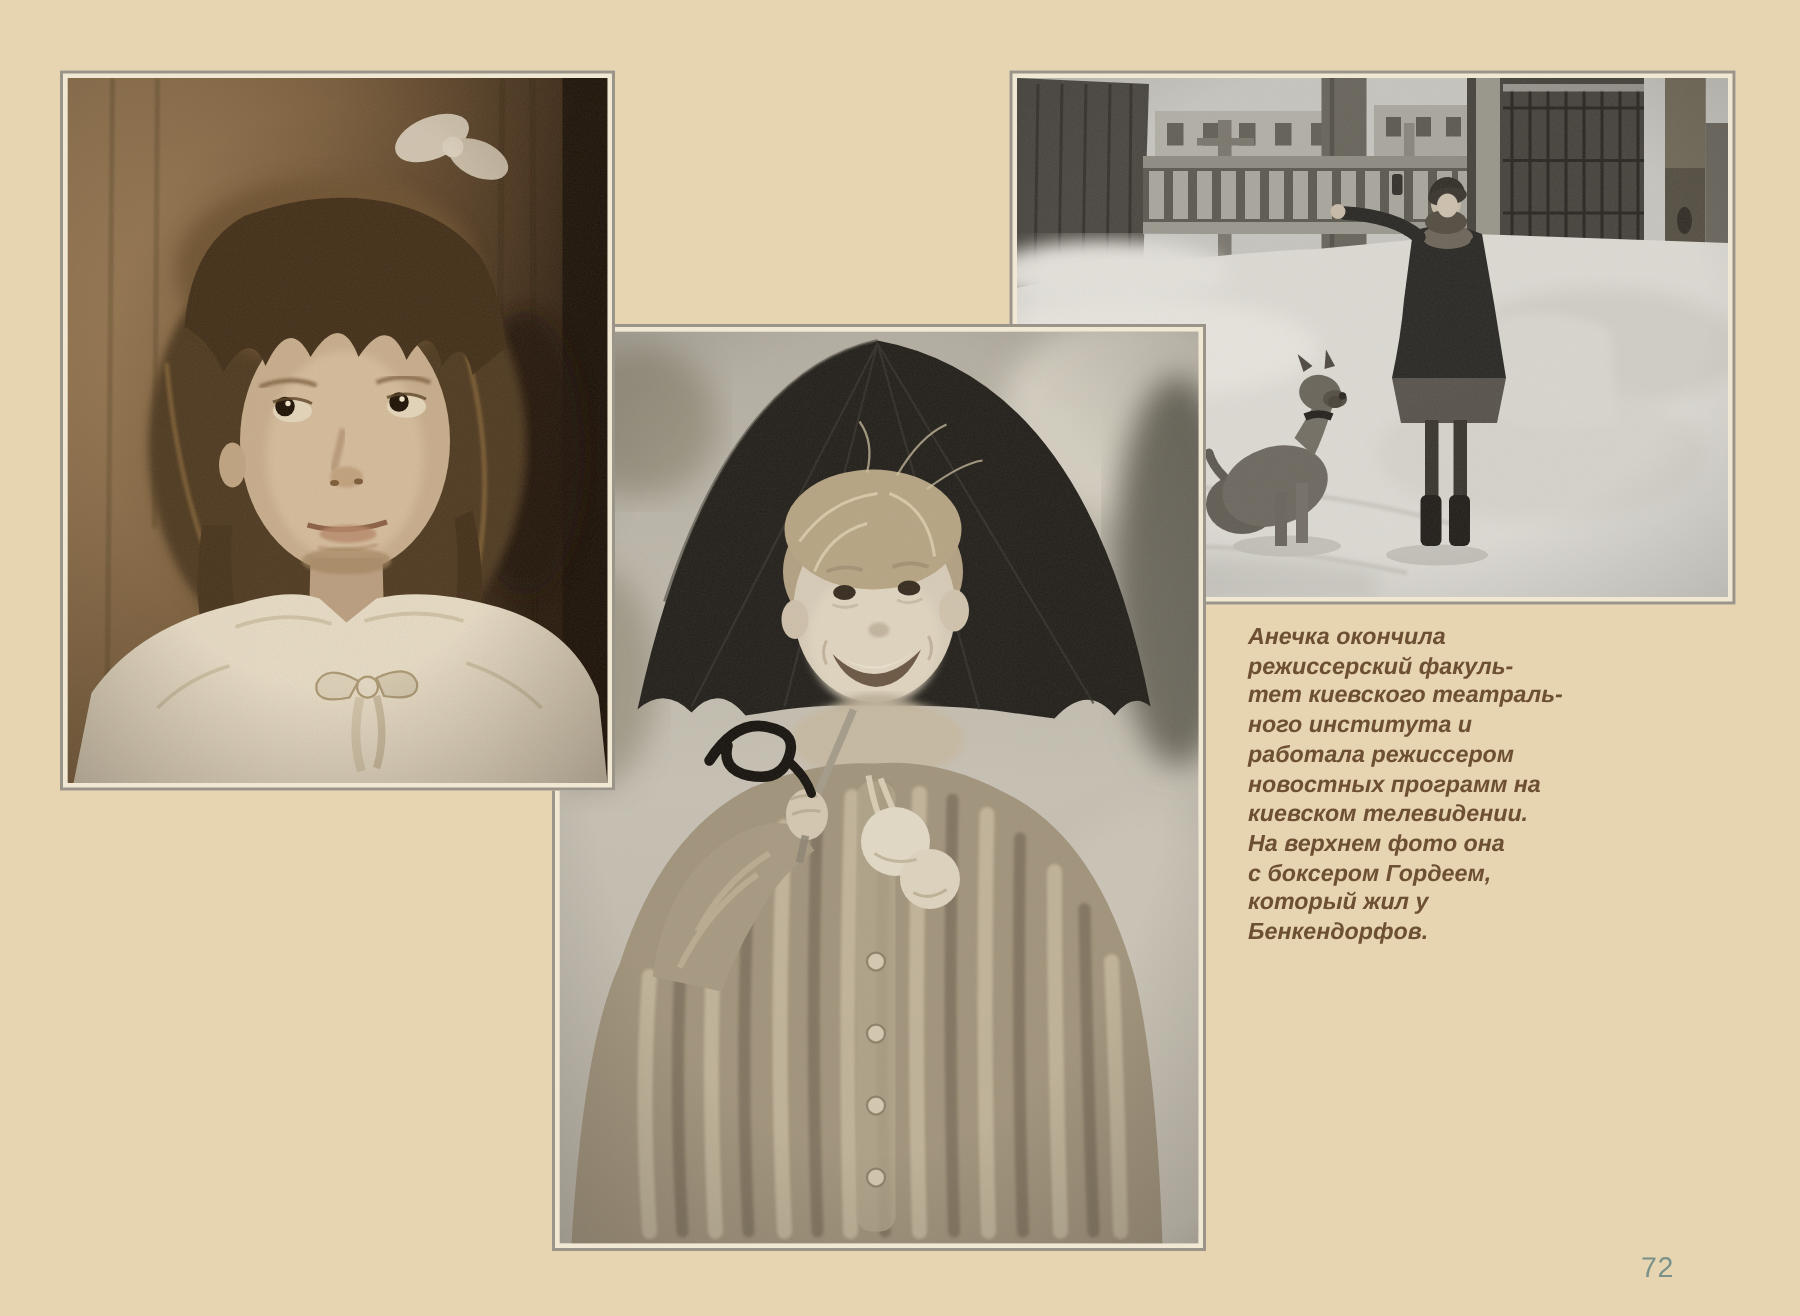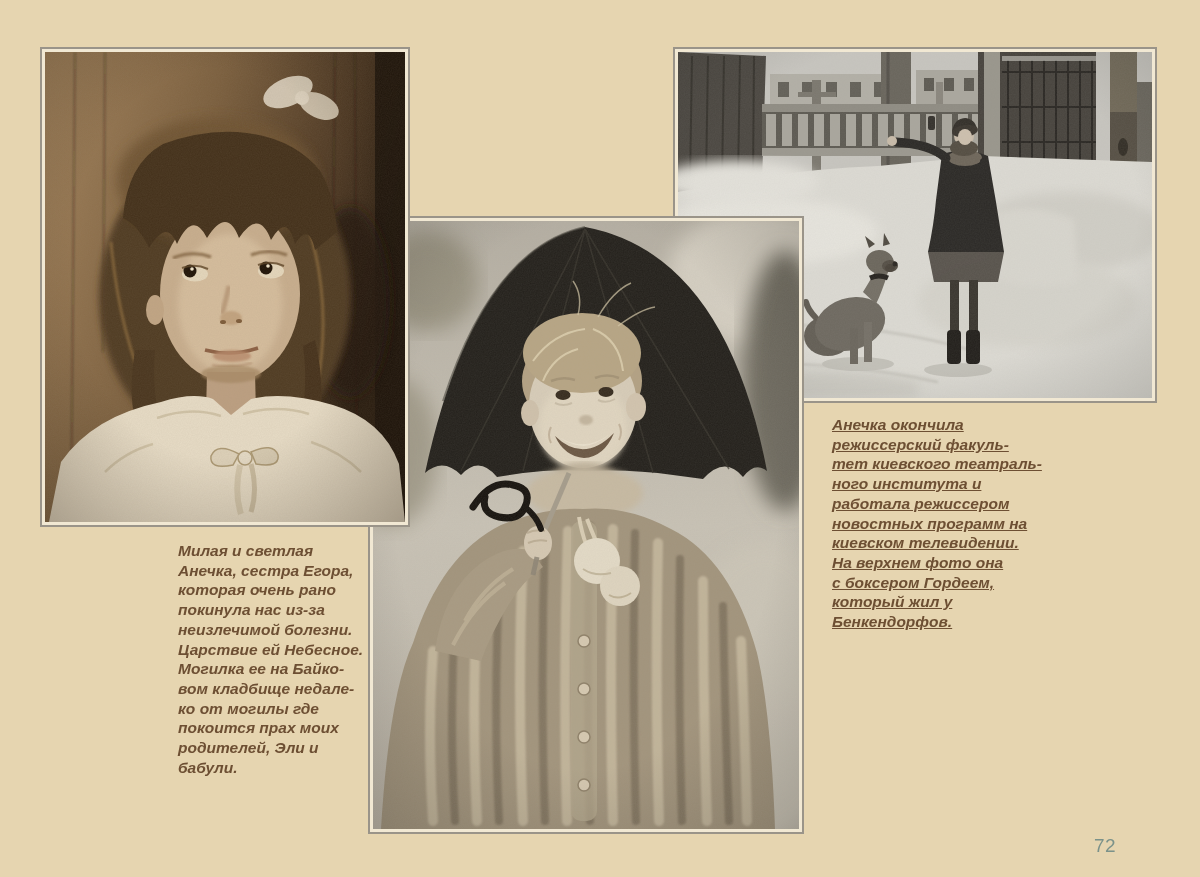"Анечка окончила" #caption-right { text-decoration: underline -> none }
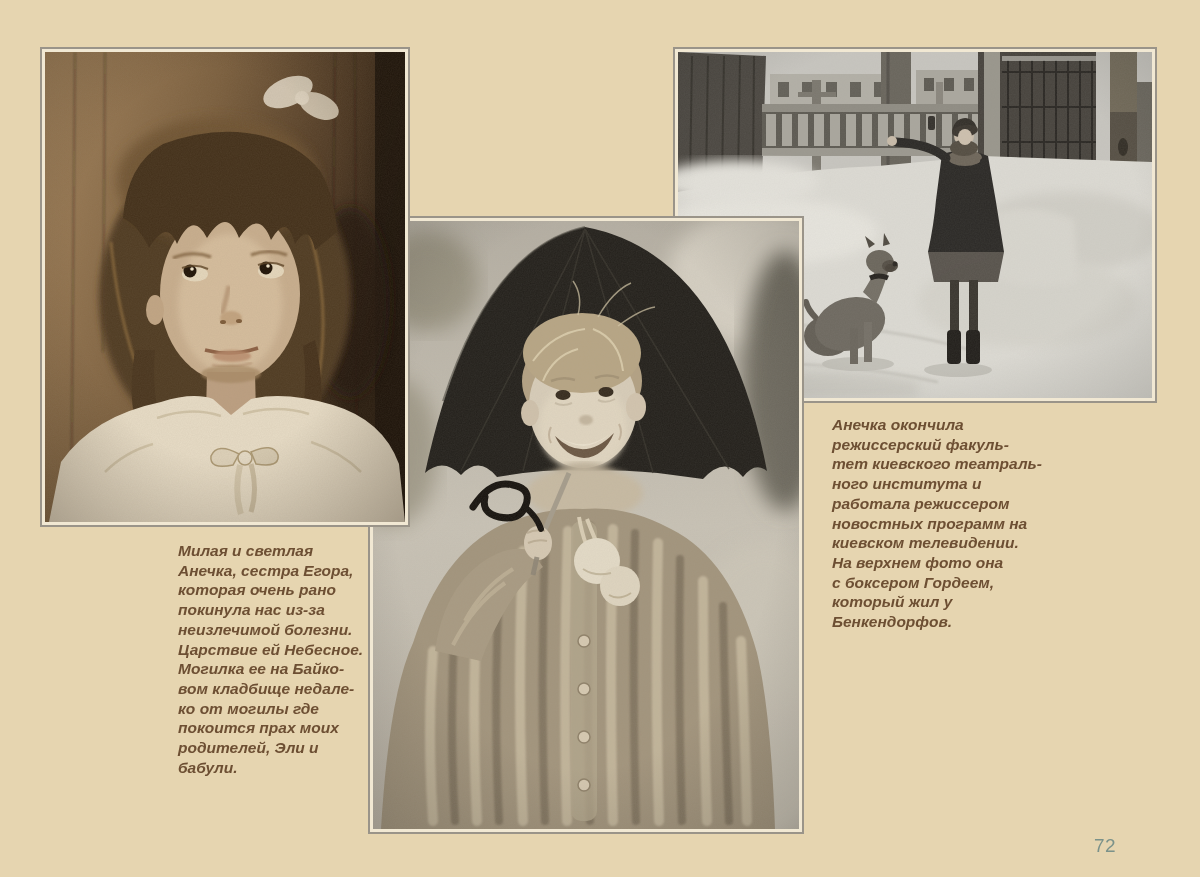"Милая и светлая" div.caption { html: <div>Милая и светлая Анечка, сестра Егора, которая очень рано покинула нас из-за неизлечимой болезни. Царствие ей Небесное. Могилка ее на Байко- вом кладбище недале- ко от могилы где покоится прах моих родителей, Эли и бабули.</div> -> none }
